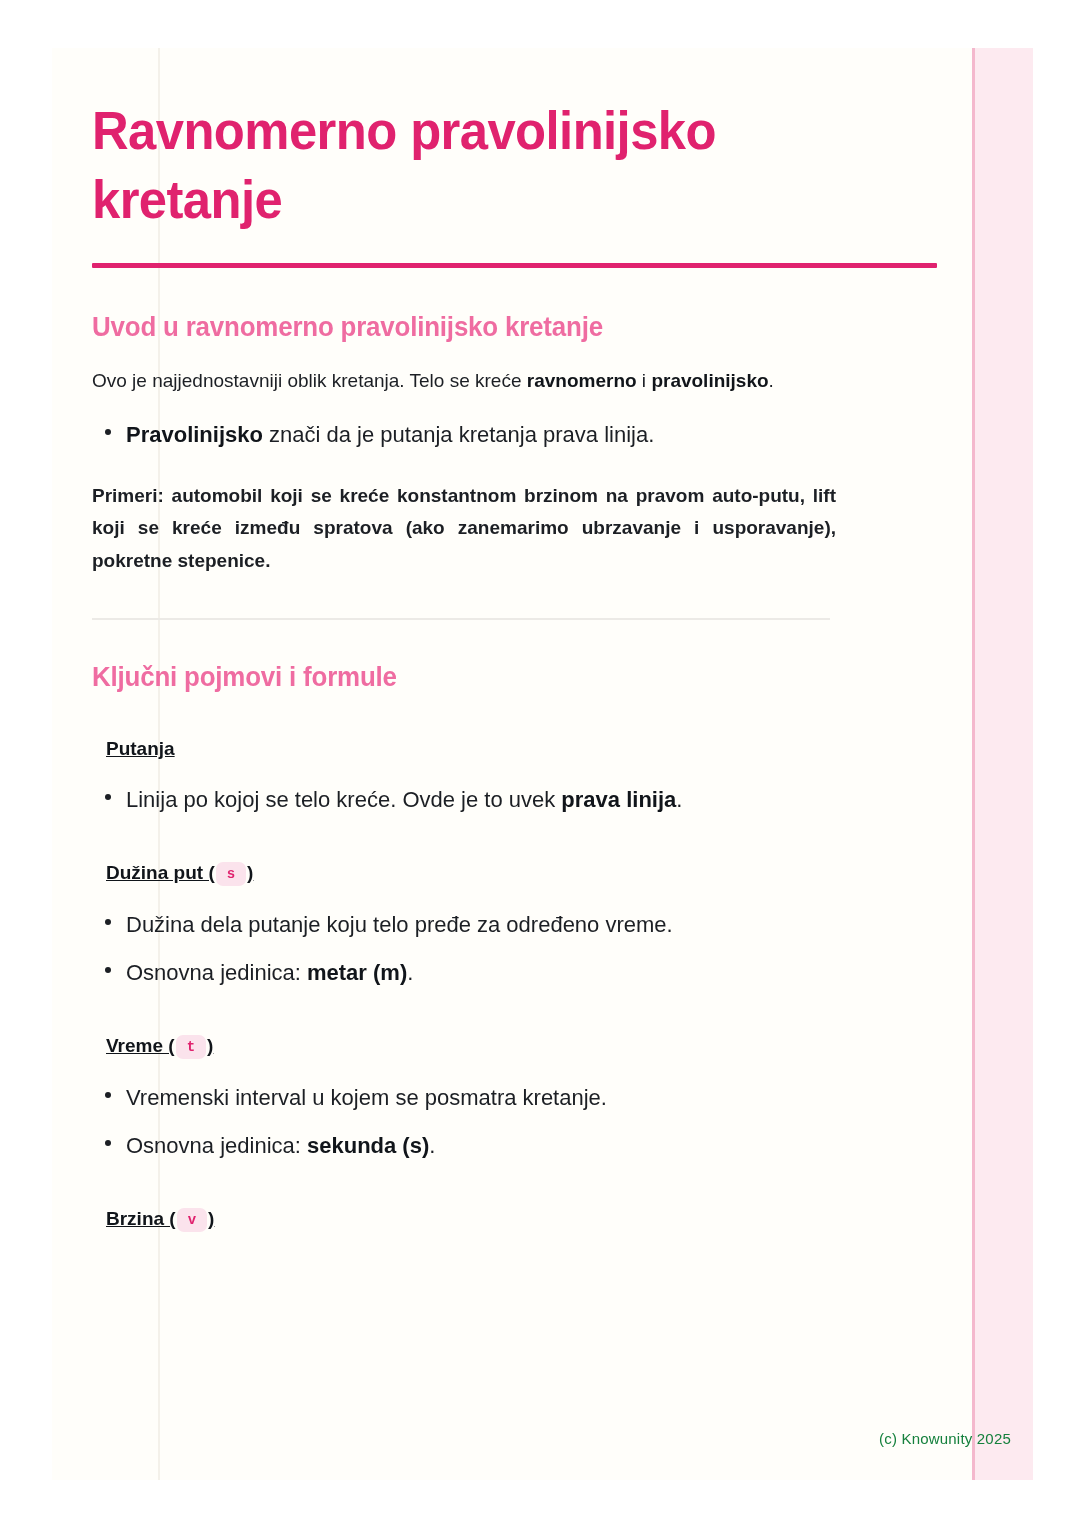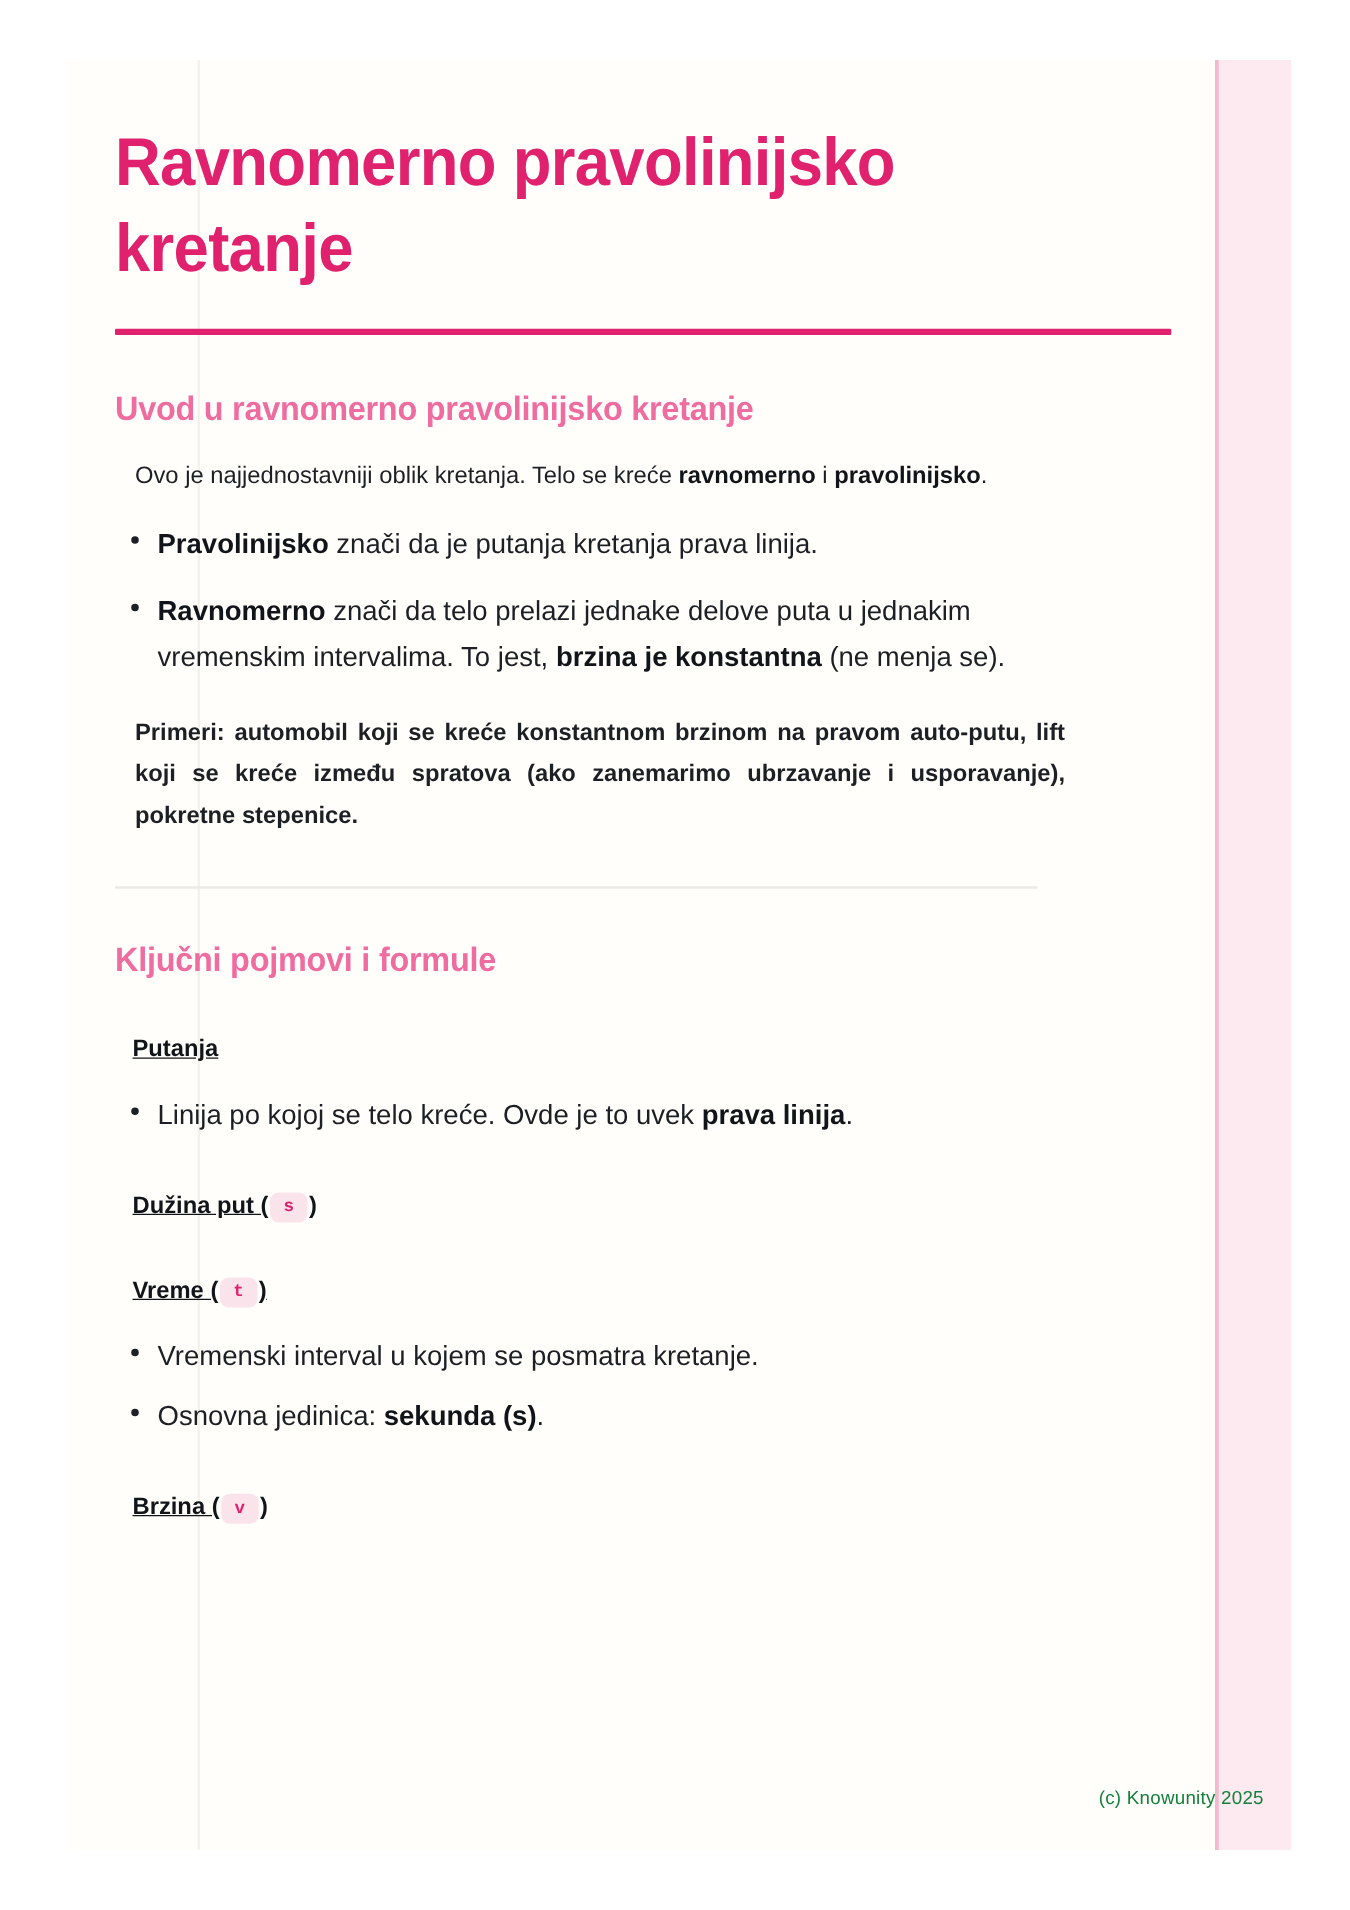"Ovo je najjednostavniji oblik kretanja." p.body { margin: 22px 0 0 16px -> 22px 0 0 0 }
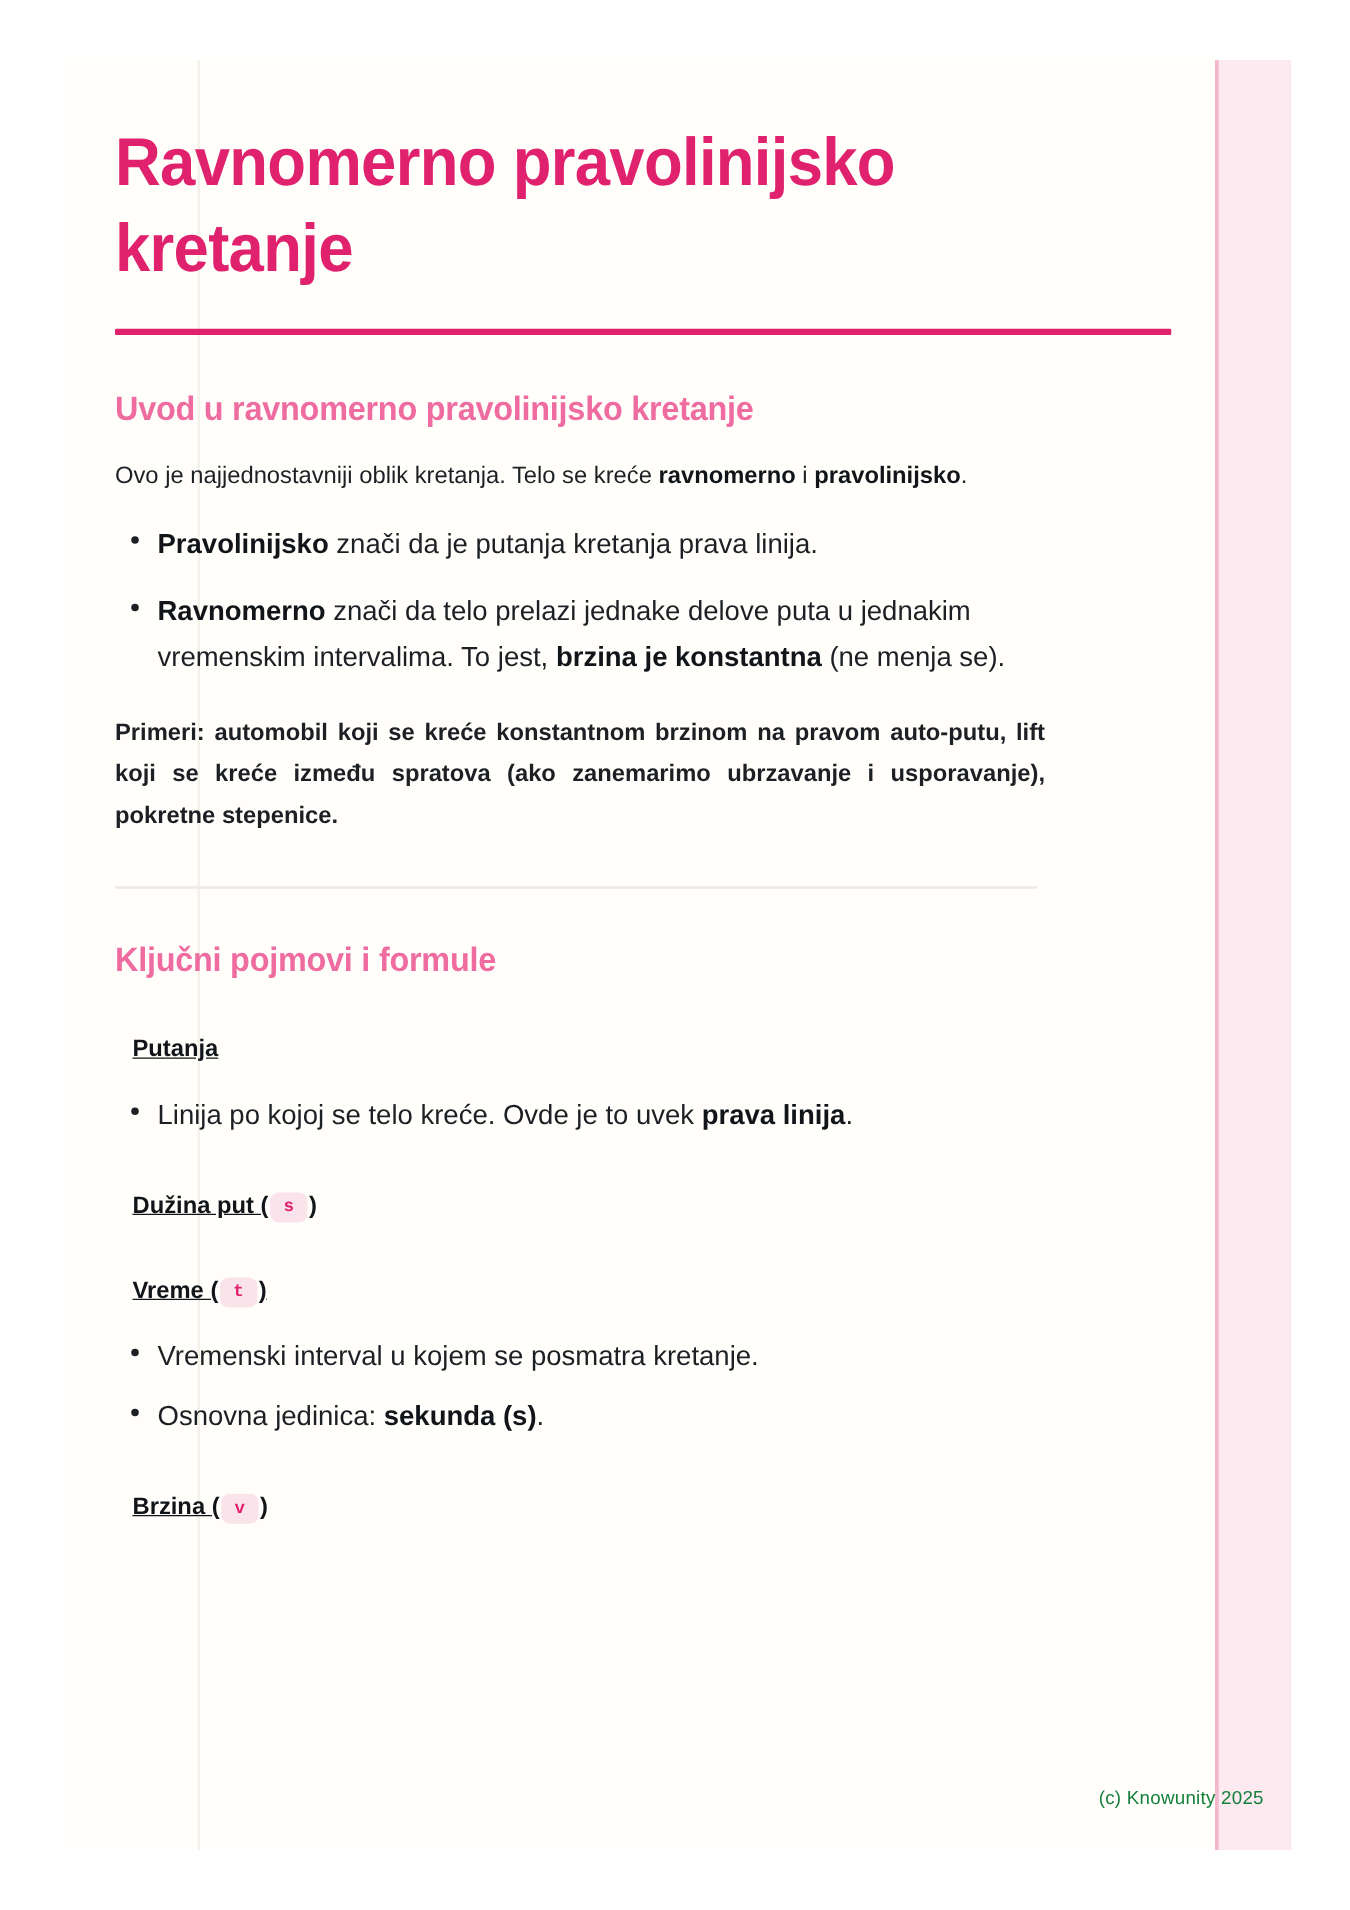"Ravnomerno znači da telo prelazi" li { html: <li><b>Ravnomerno</b><span> znači da telo prelazi jednake delove puta u jednakim vremenskim intervalima. To jest, </span><b>brzina je konstantna</b><span> (ne menja se).</span></li> -> none }
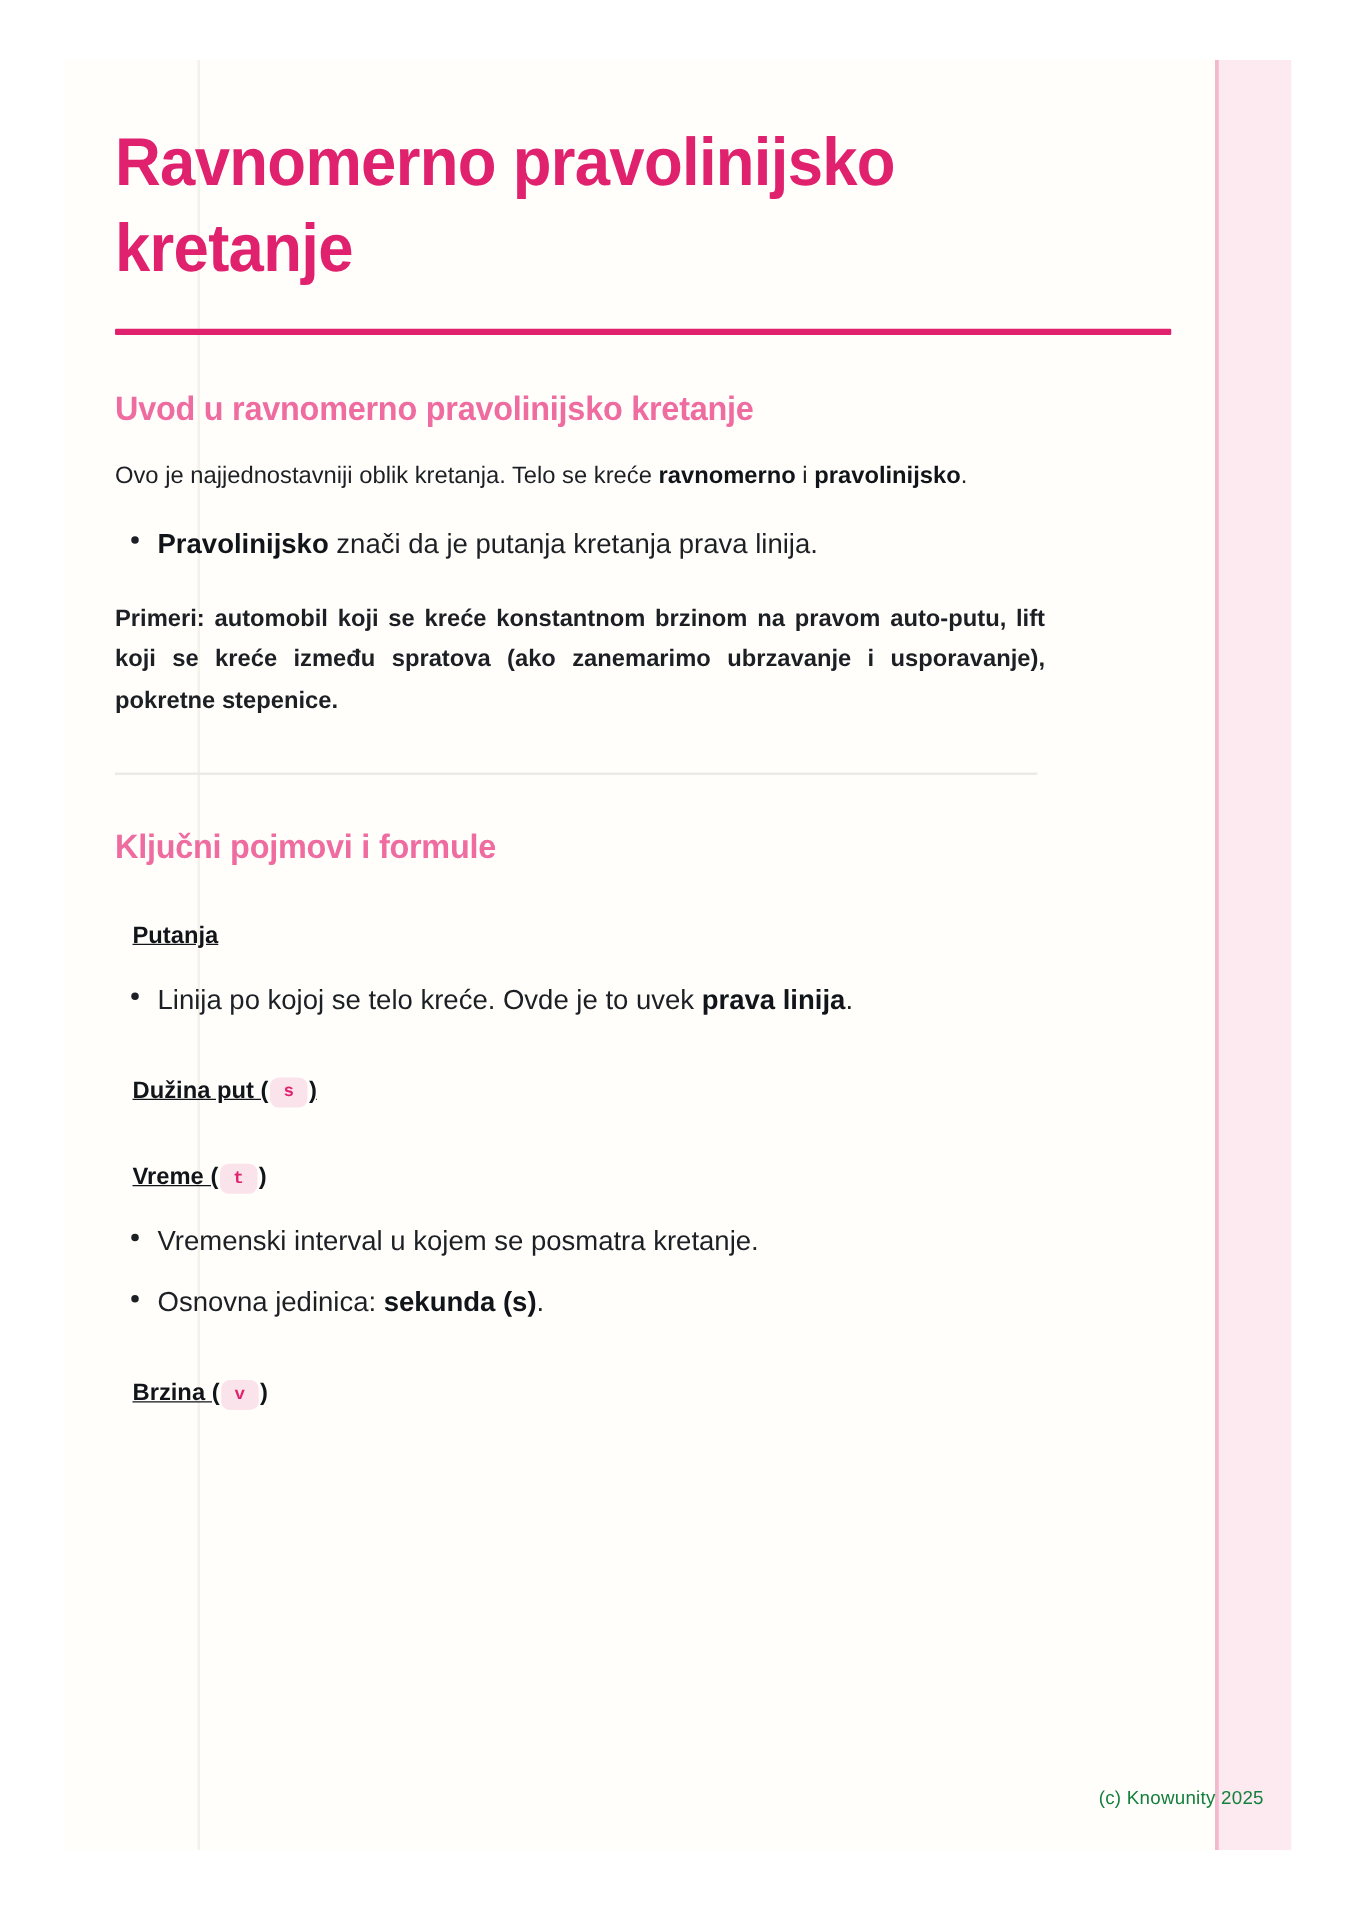"Dužina dela putanje koju telo" ul.bullets { html: none -> <ul> <li><span>Dužina dela putanje koju telo pređe za određeno vreme.</span></li> <li><span>Osnovna jedinica: </span><b>metar (m)</b><span>.</span></li> </ul> }
